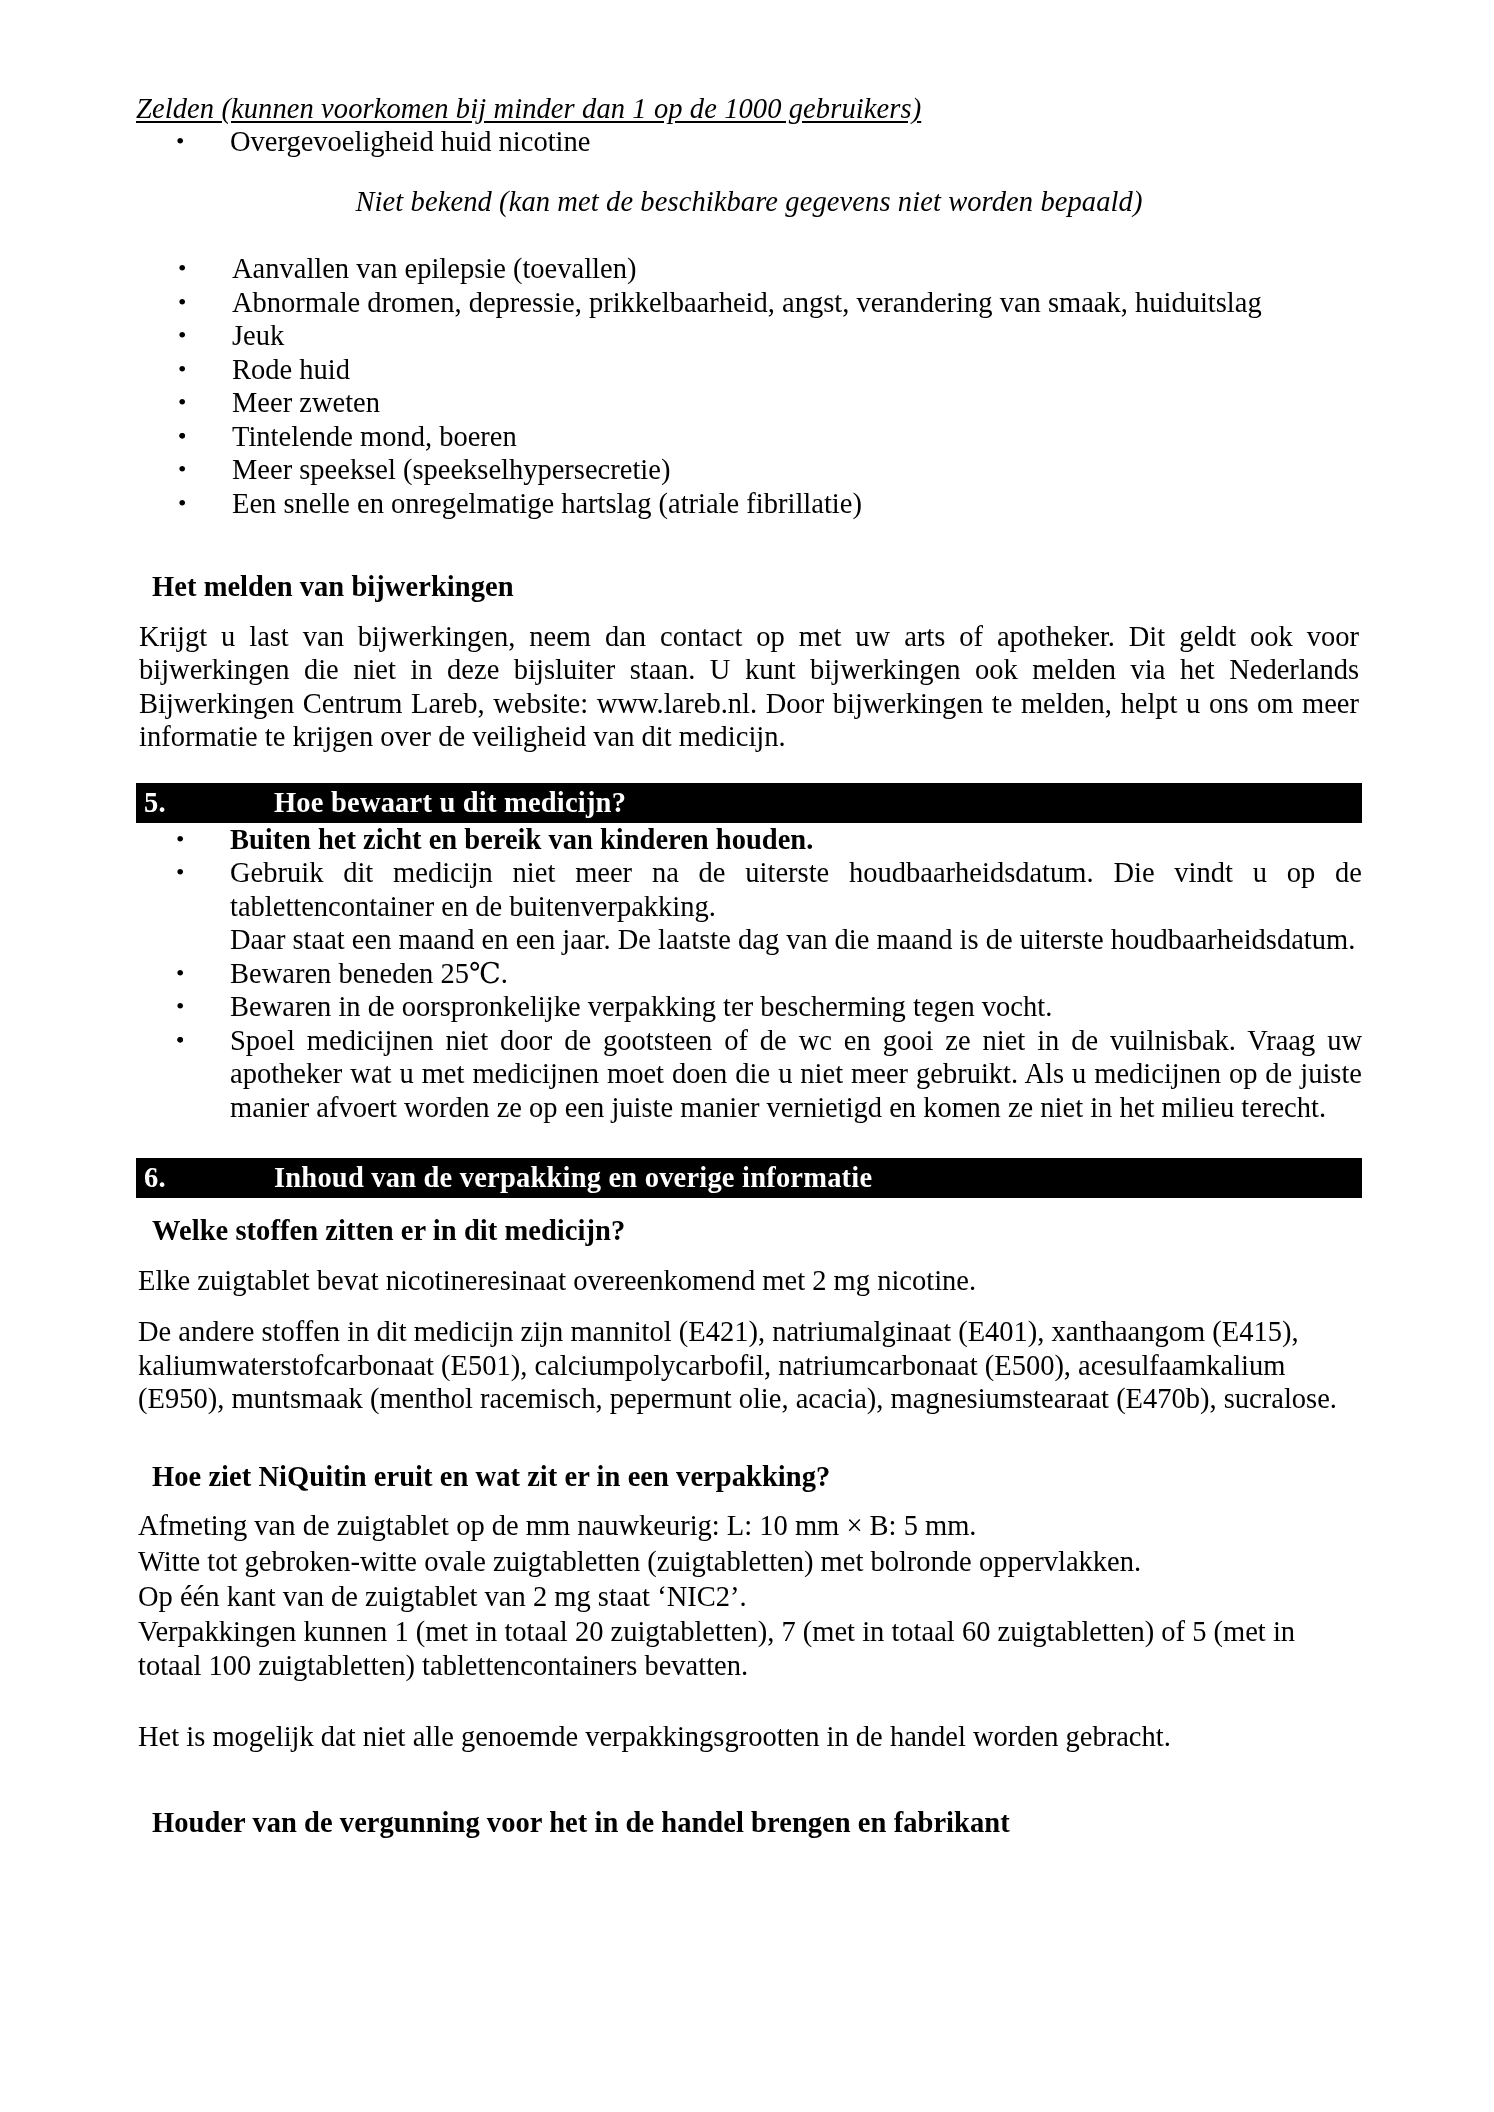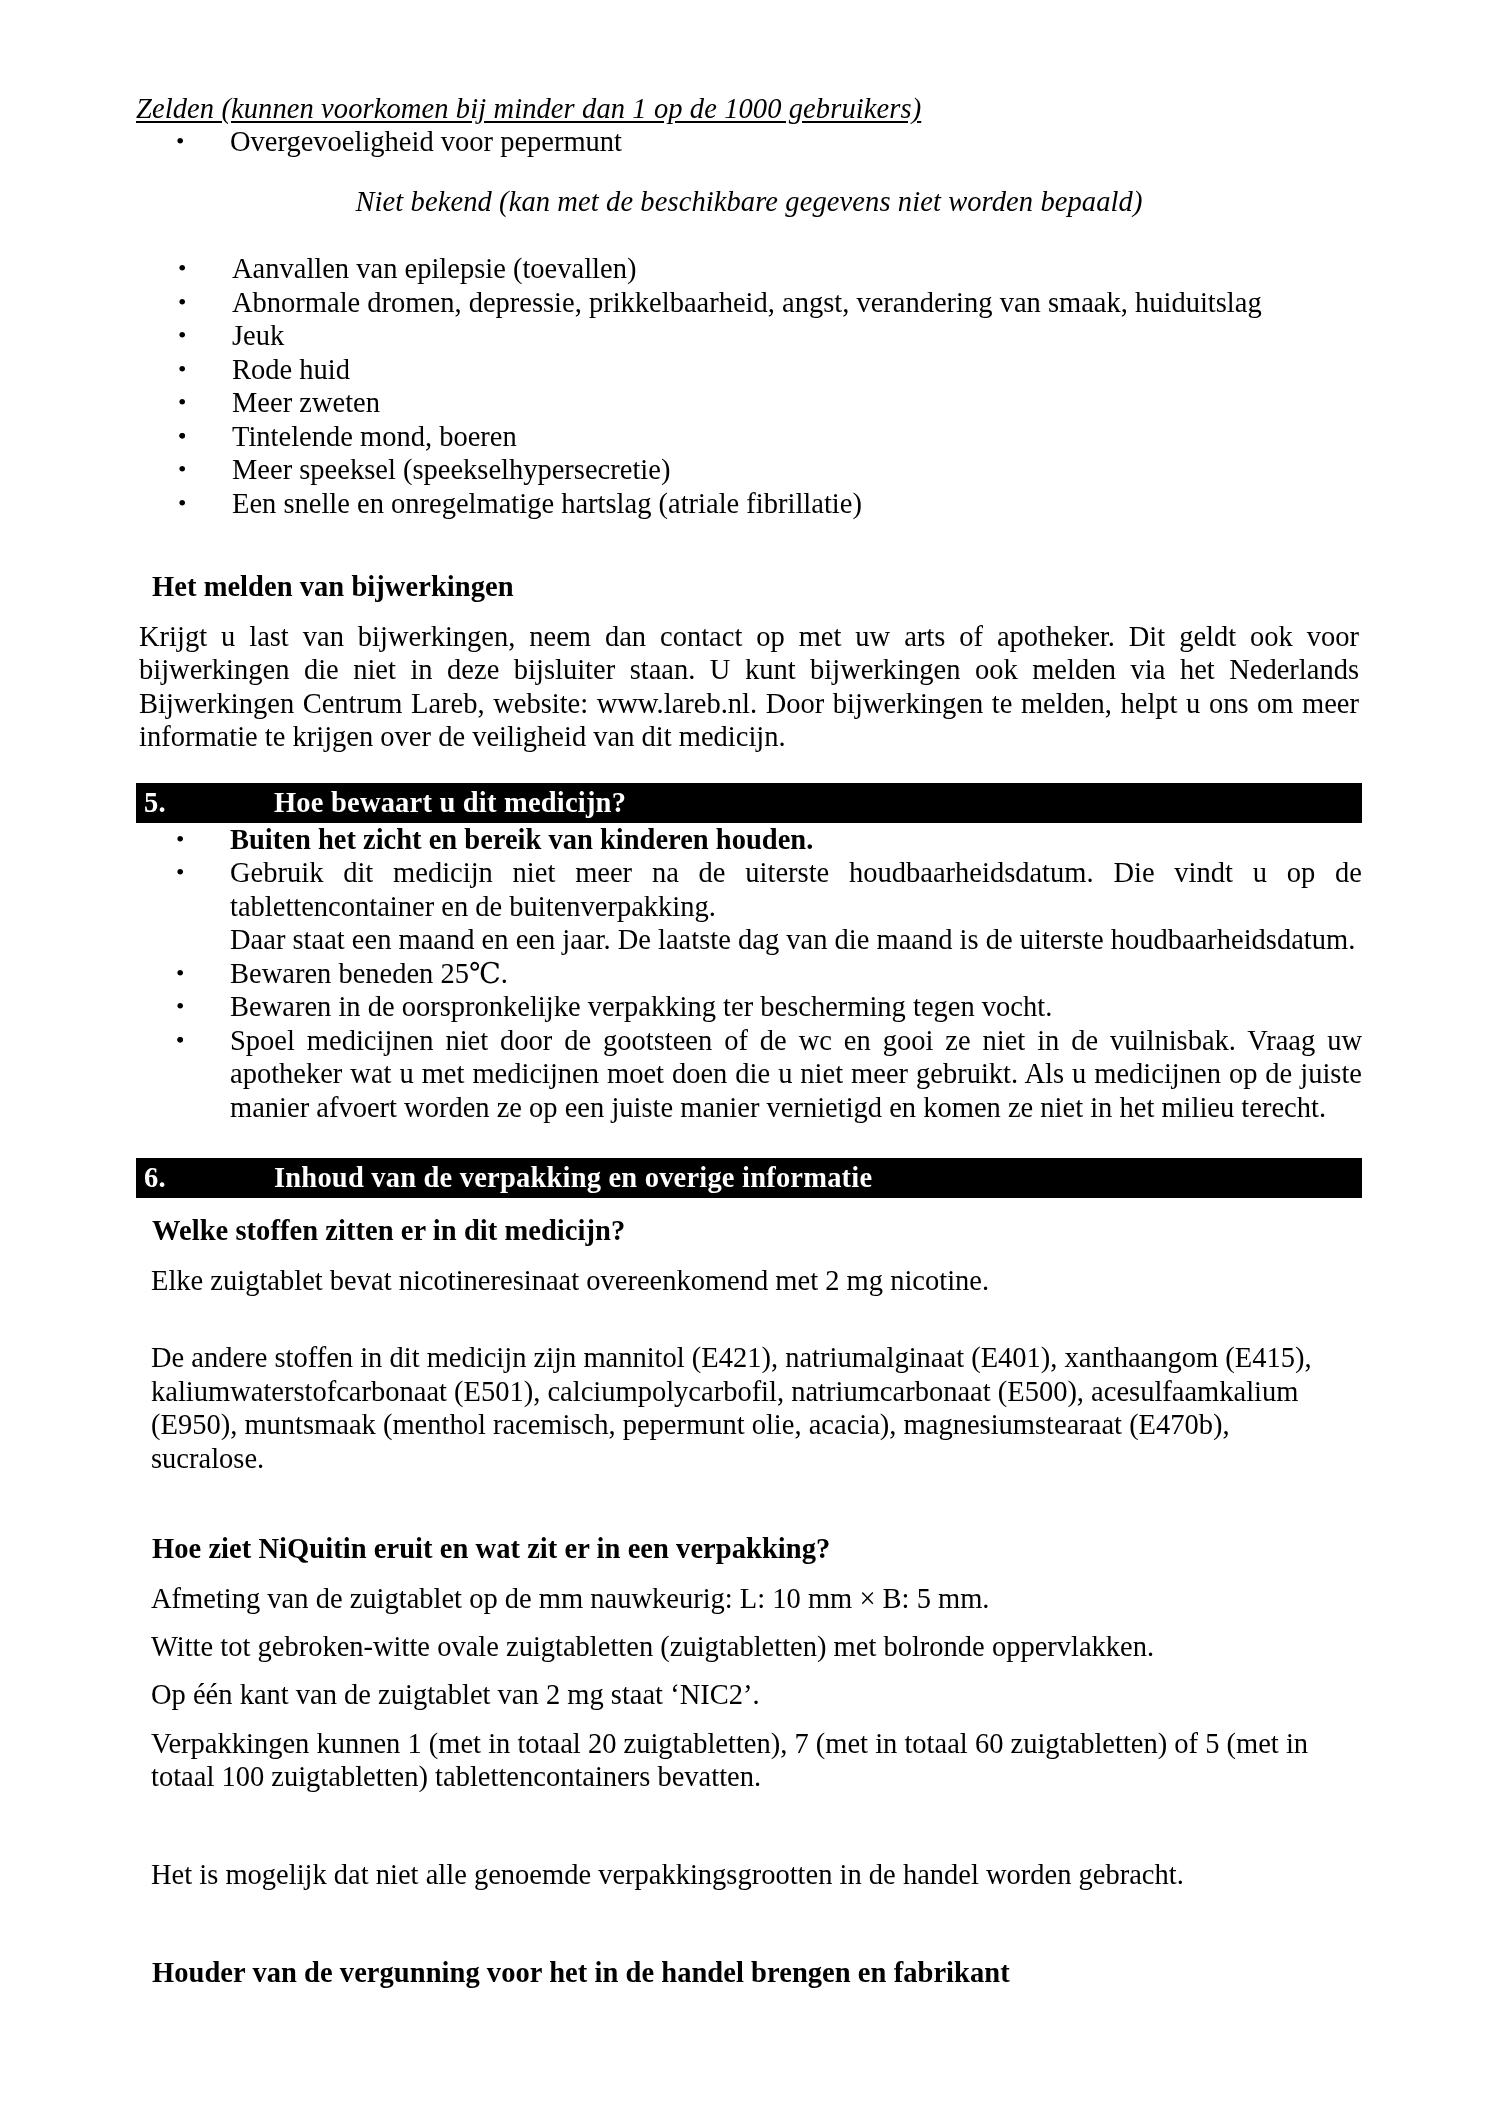"Overgevoeligheid voor pepermunt" span { text: voor pepermunt -> huid nicotine }
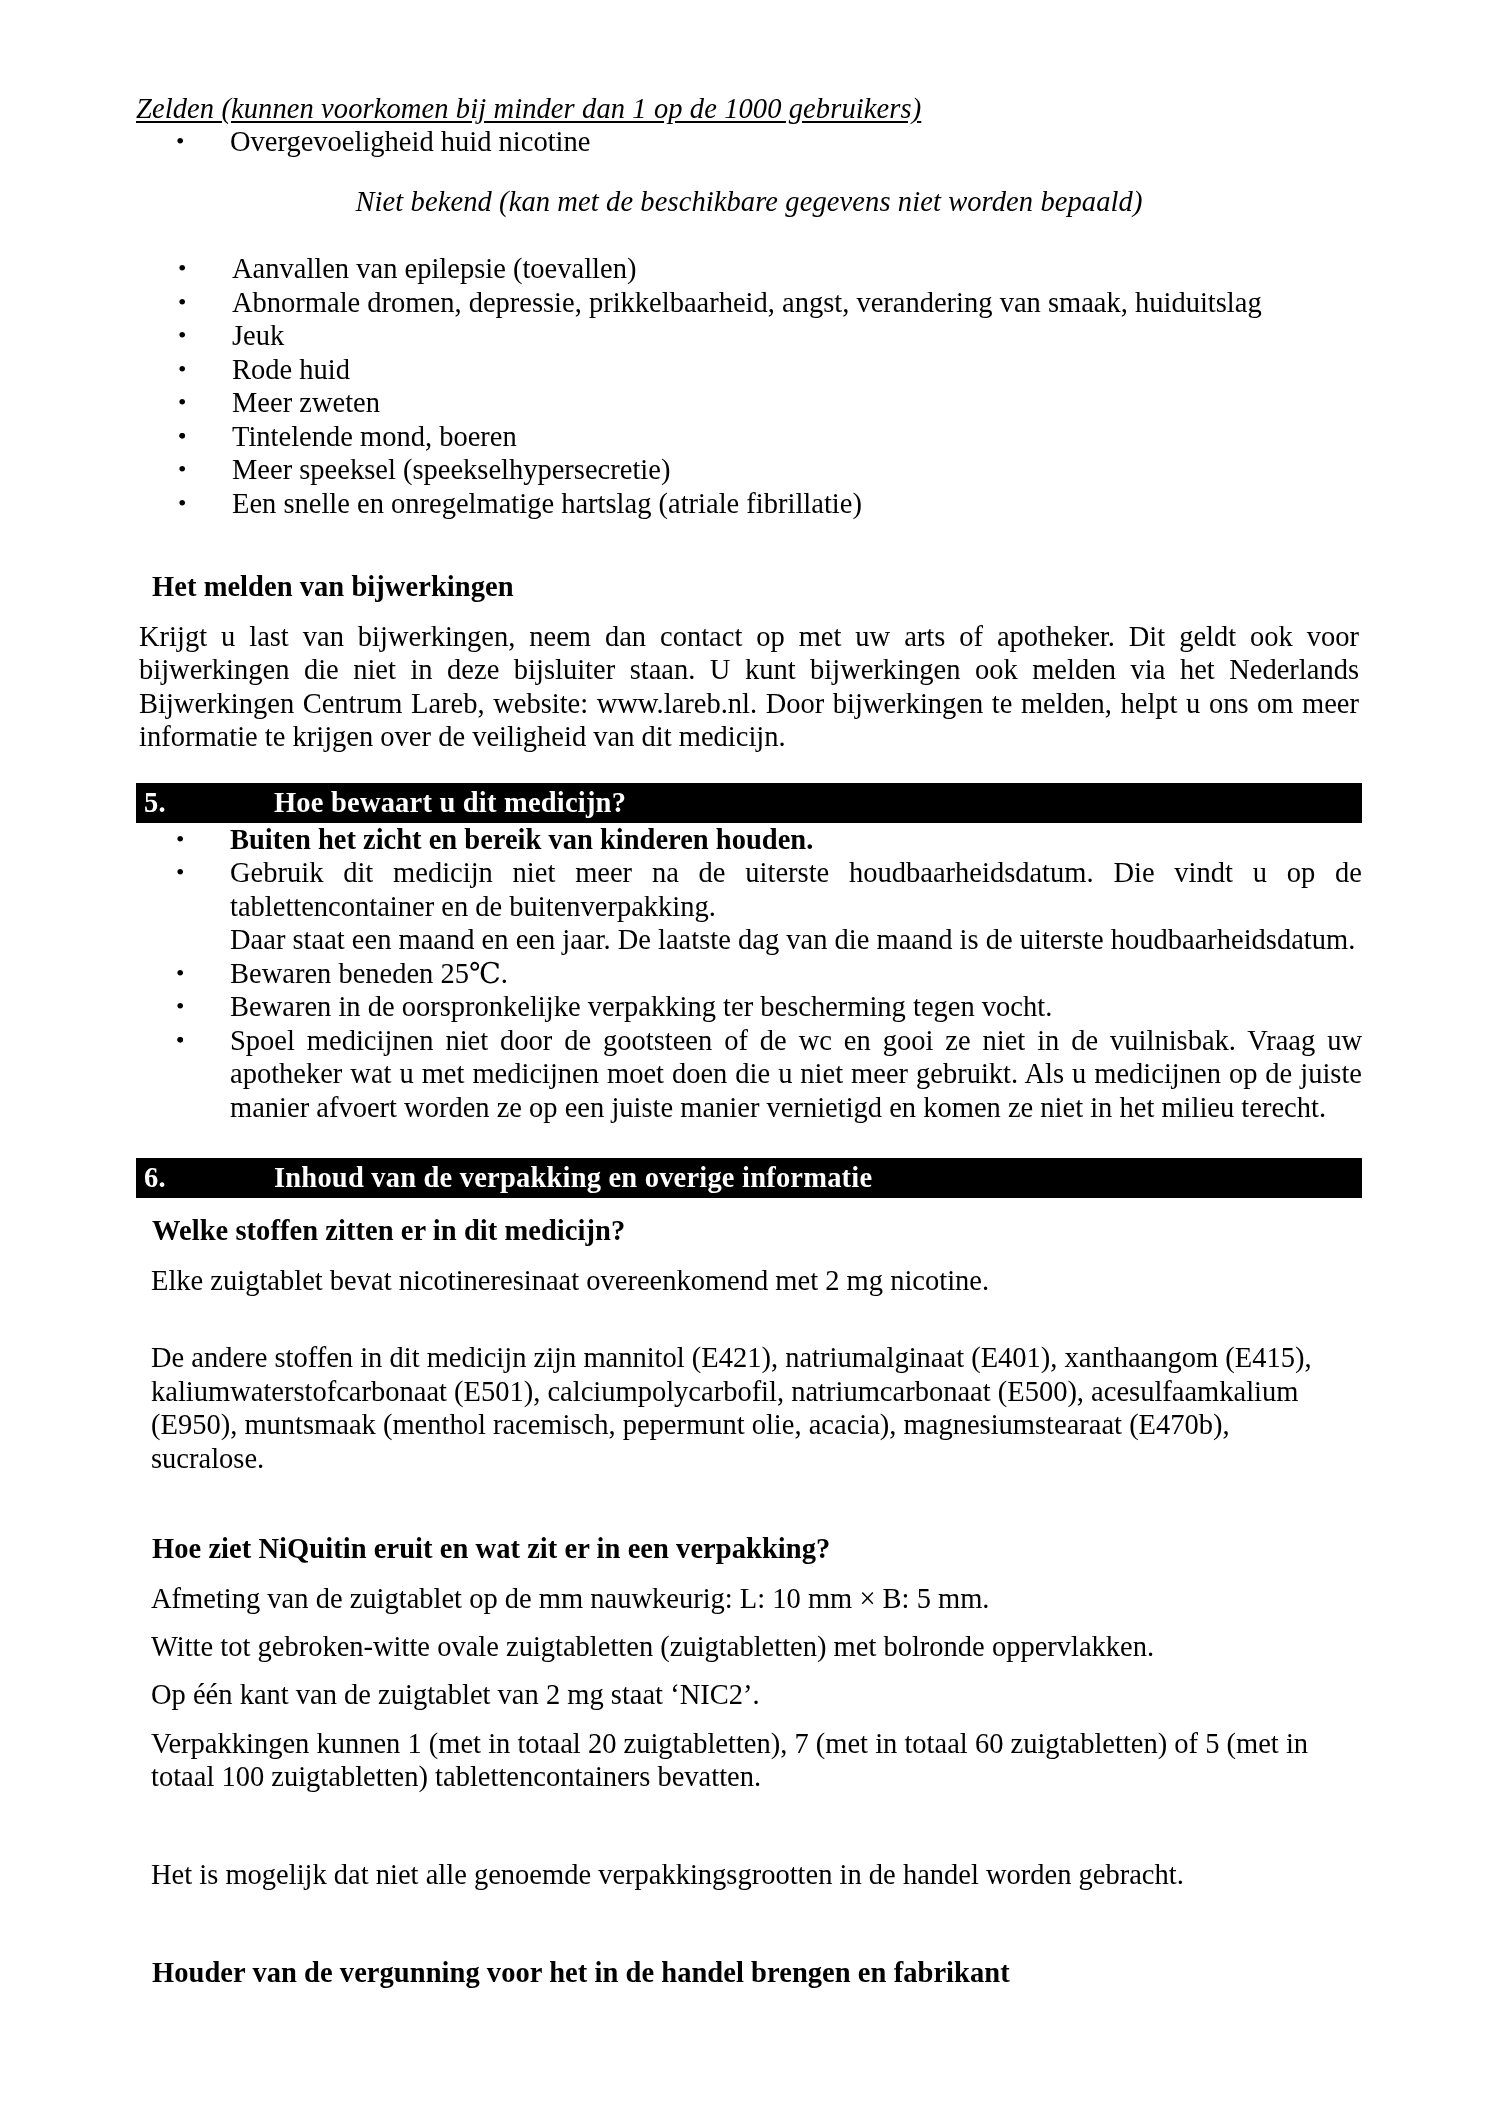"Elke zuigtablet bevat nicotineresinaat" .para-left { margin: 15px -> 2px }
